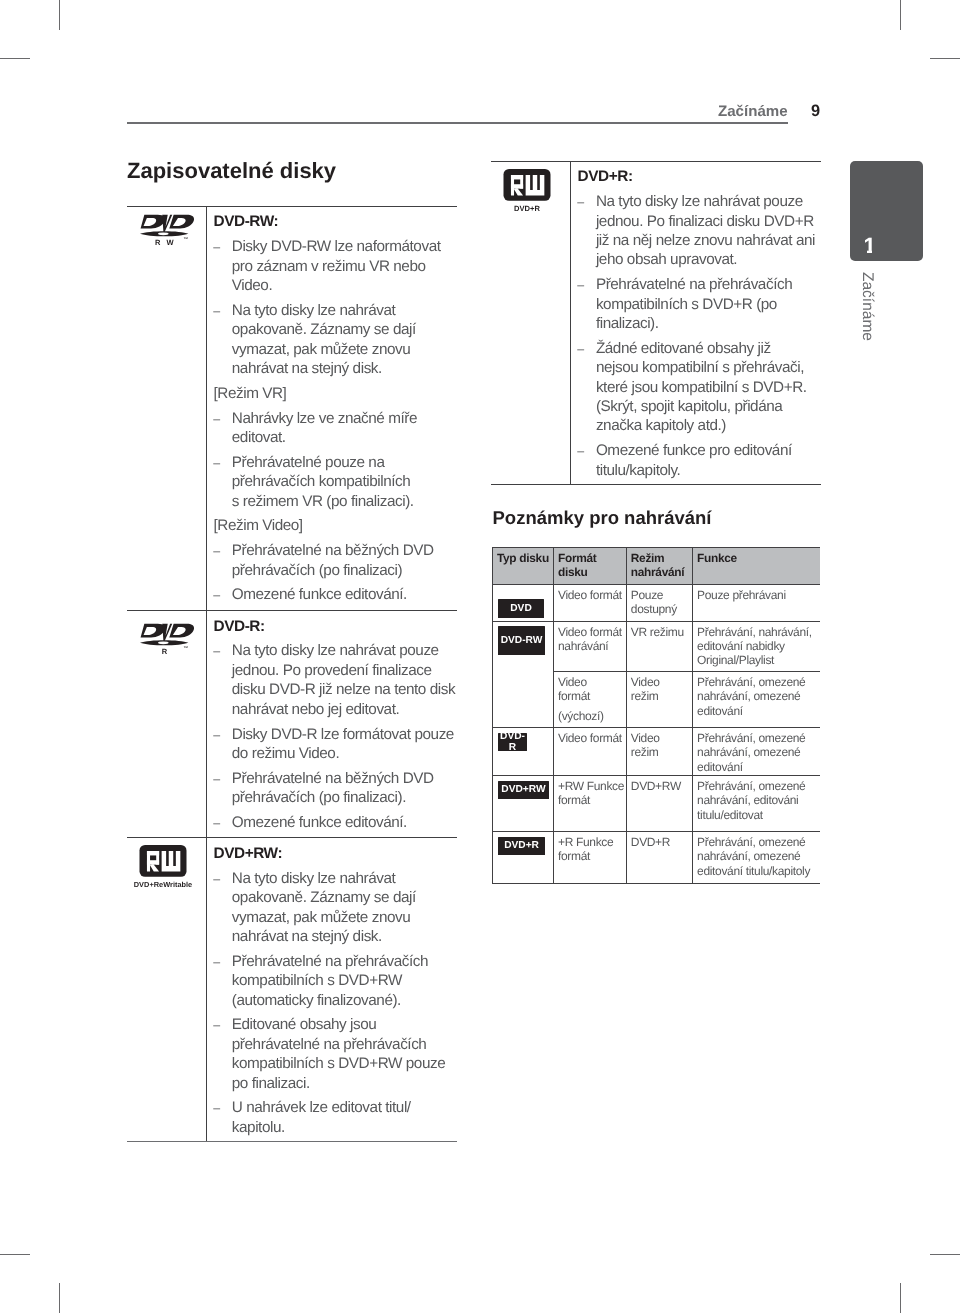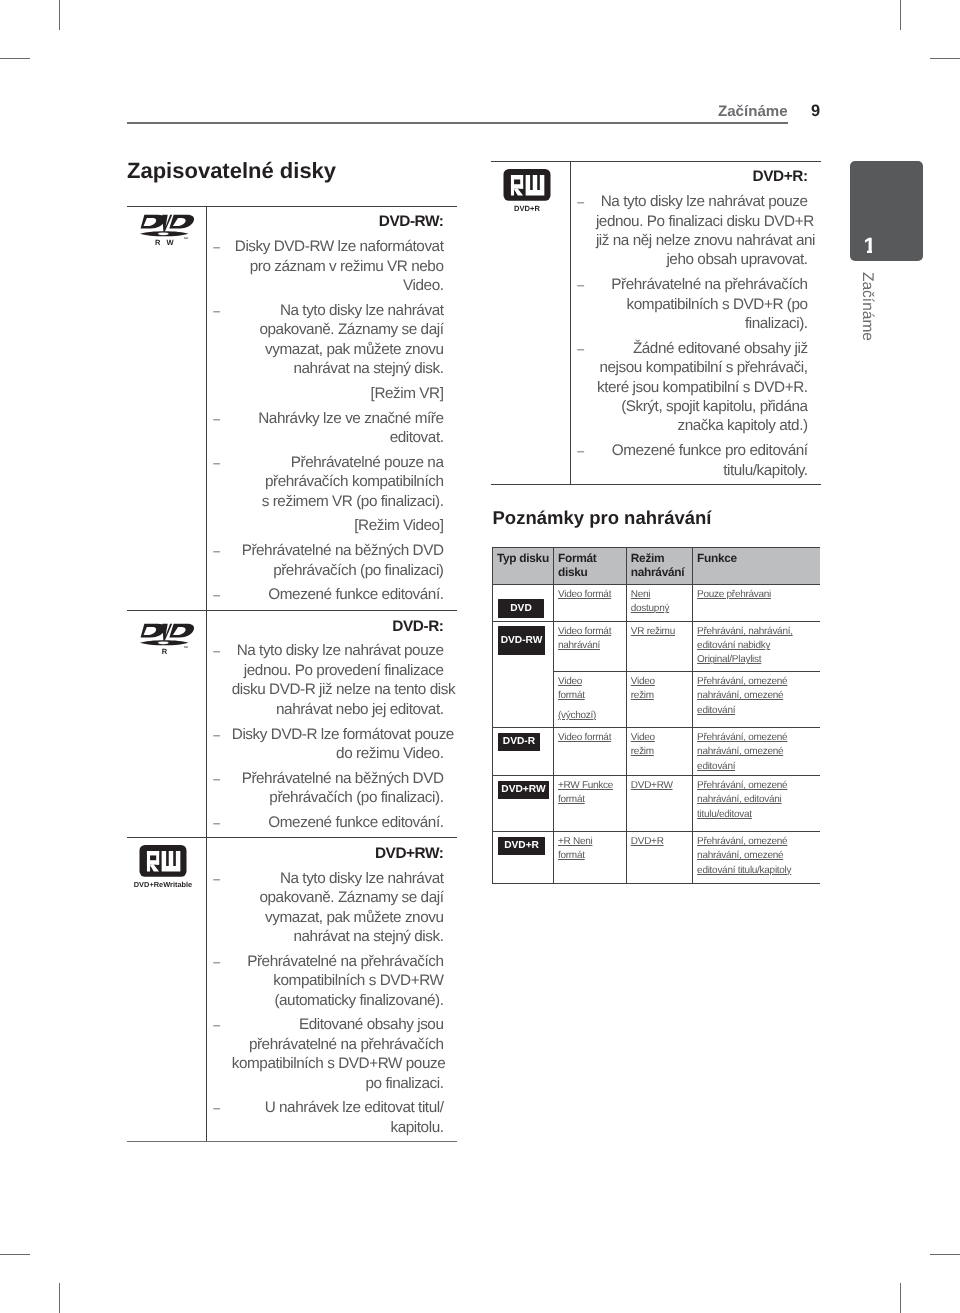"DVD+R:" .body { text-align: right -> none }
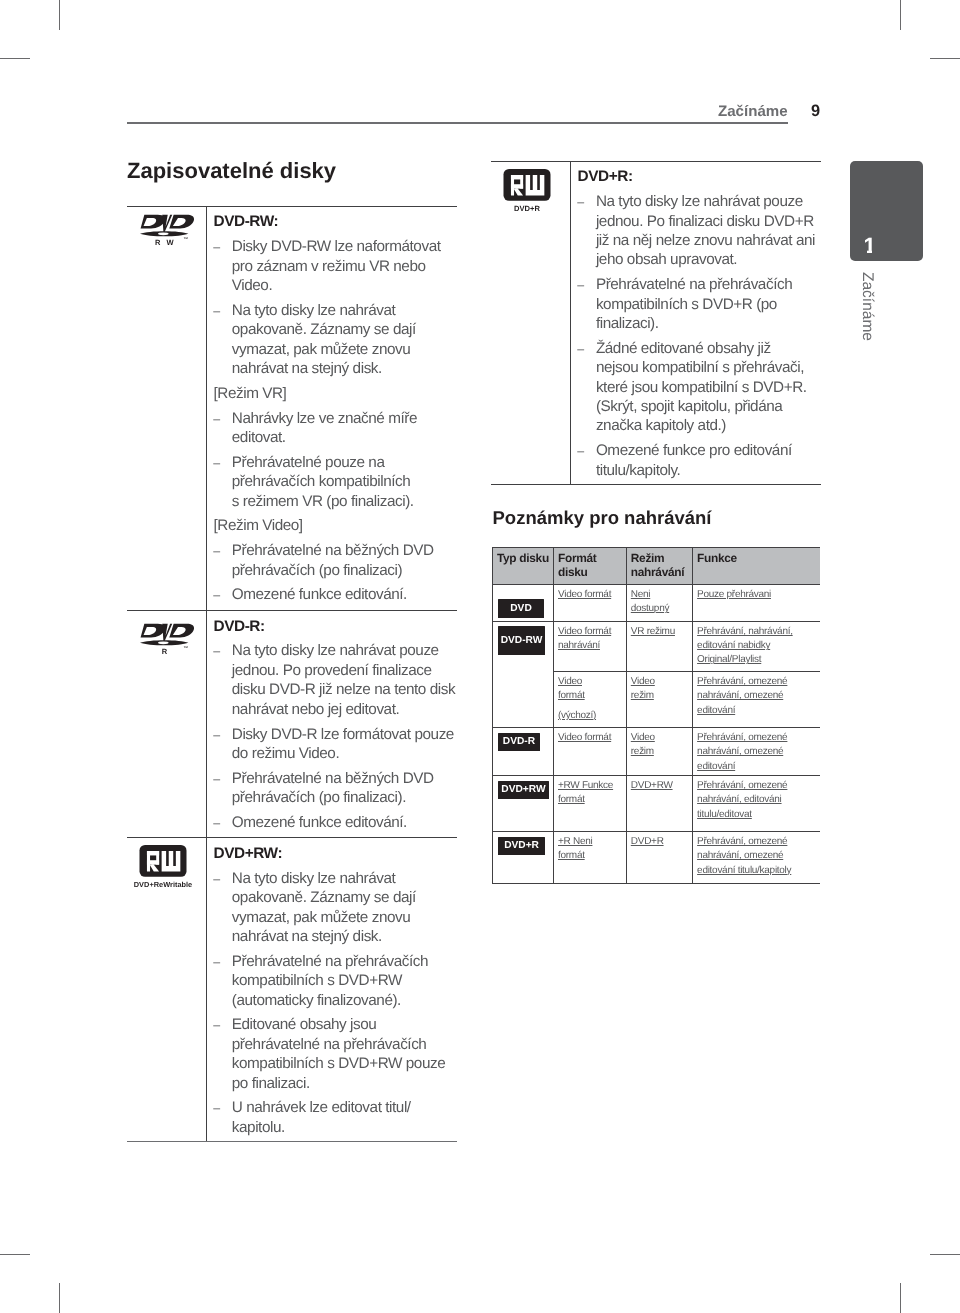"Video formát" #nt .cl { font-size: 10px -> 12px; text-decoration: underline -> none }
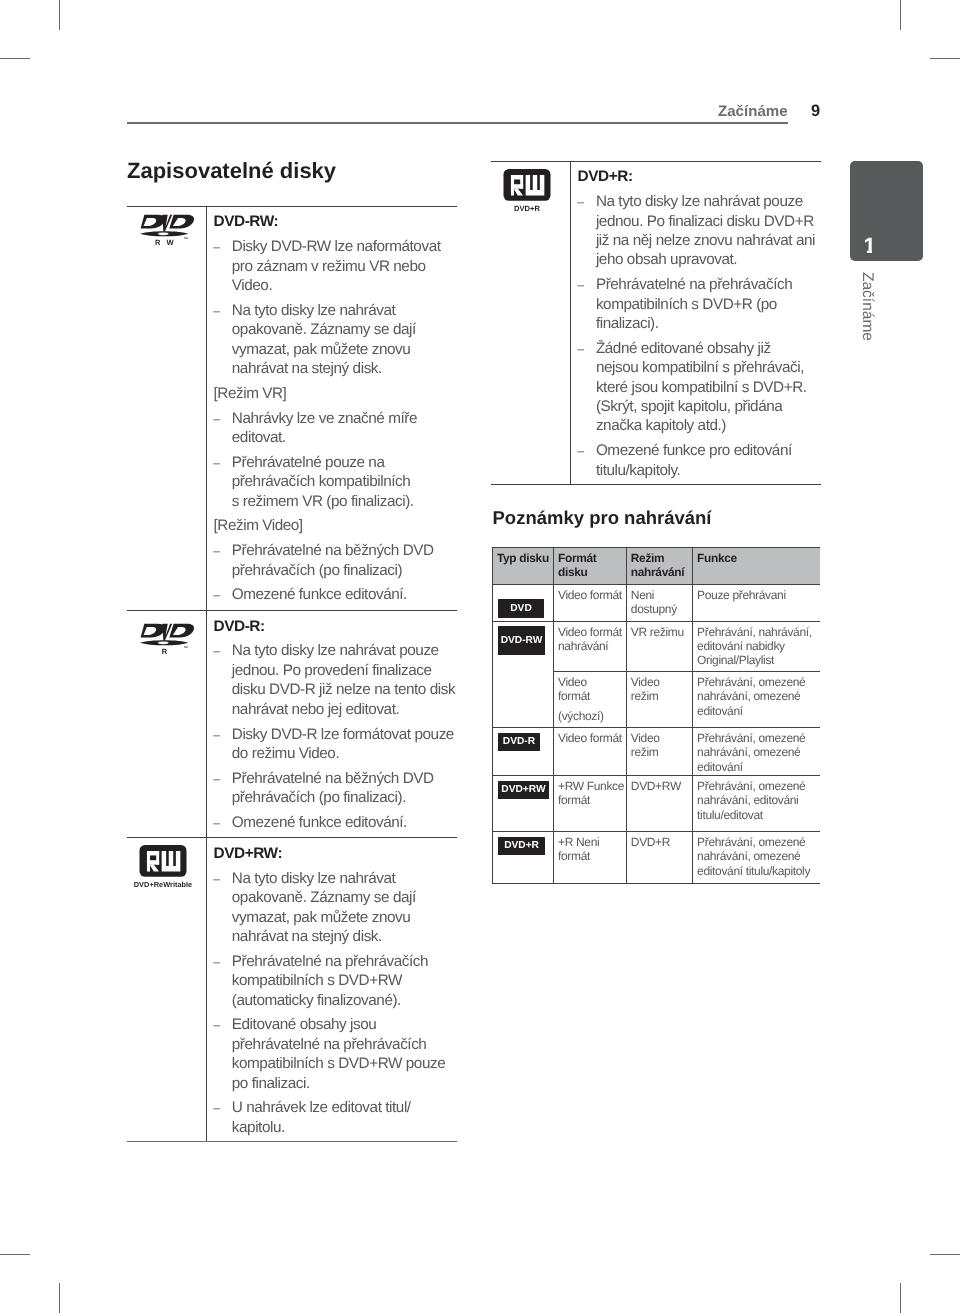"Neni" div { text: Neni -> Pouze }
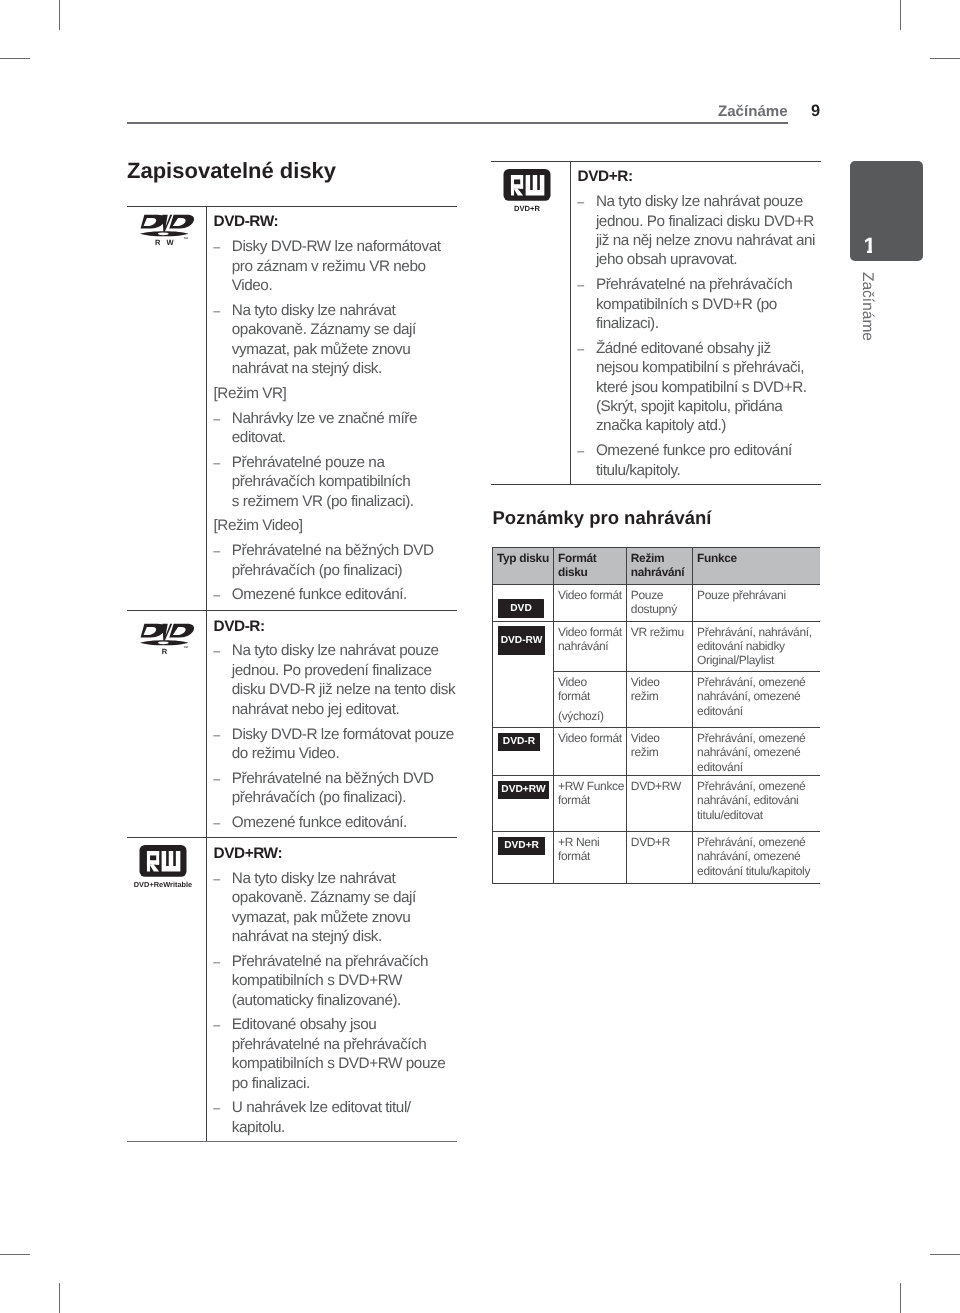"DVD-R" div.bdg { width: 42px -> 29px }
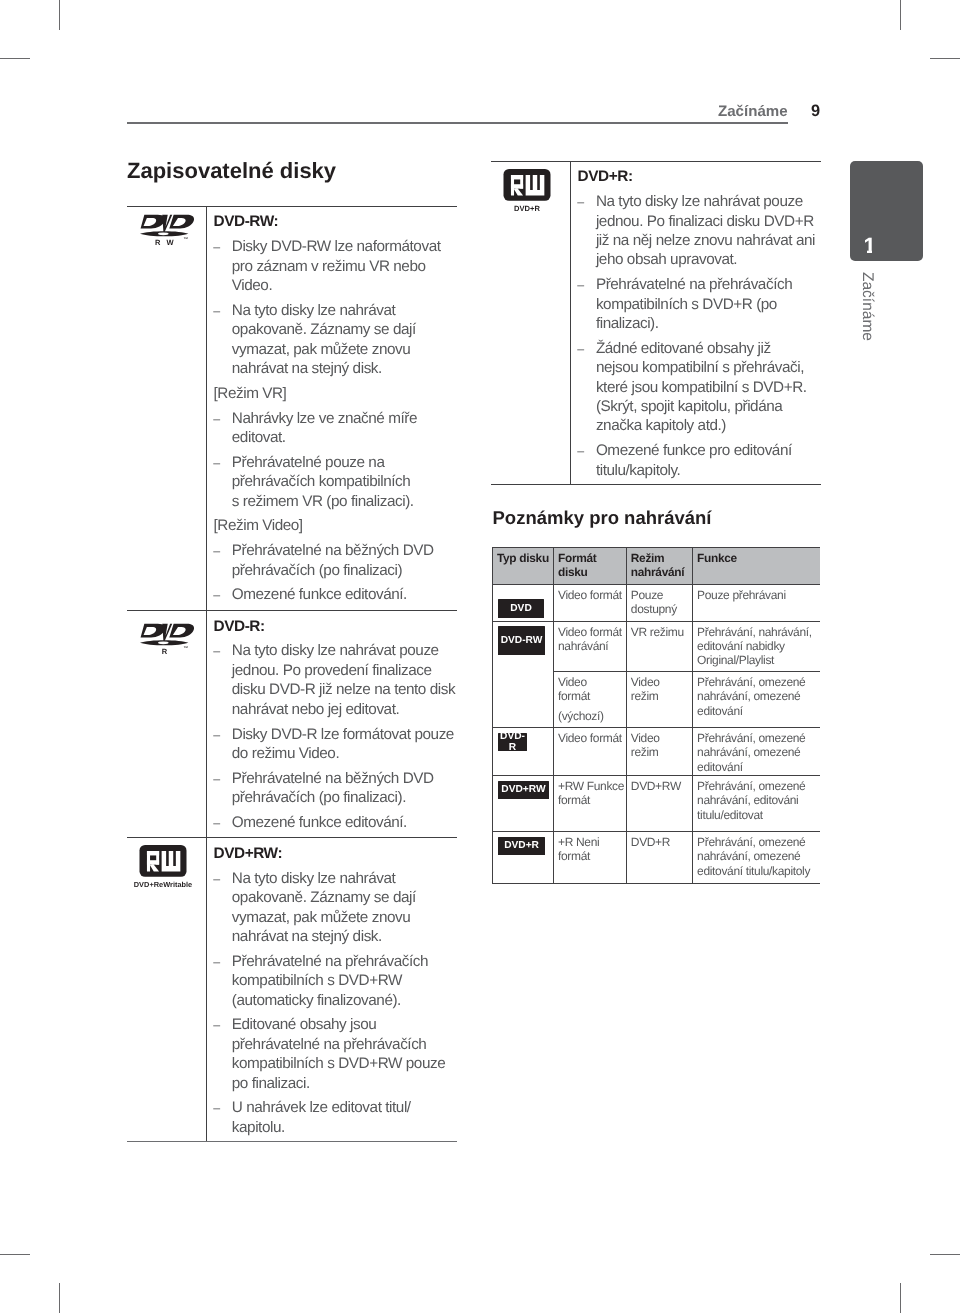"+R Neni" div { text: Neni -> Funkce }
